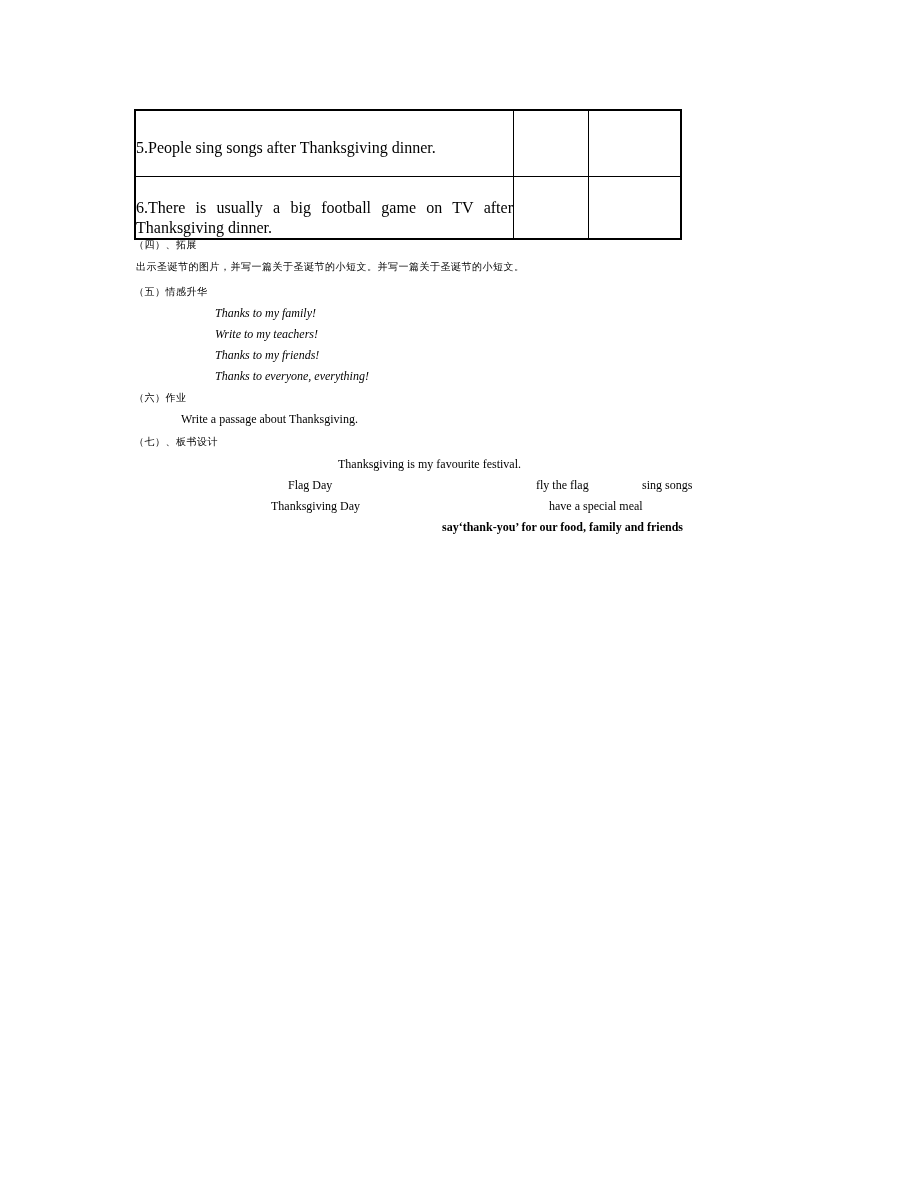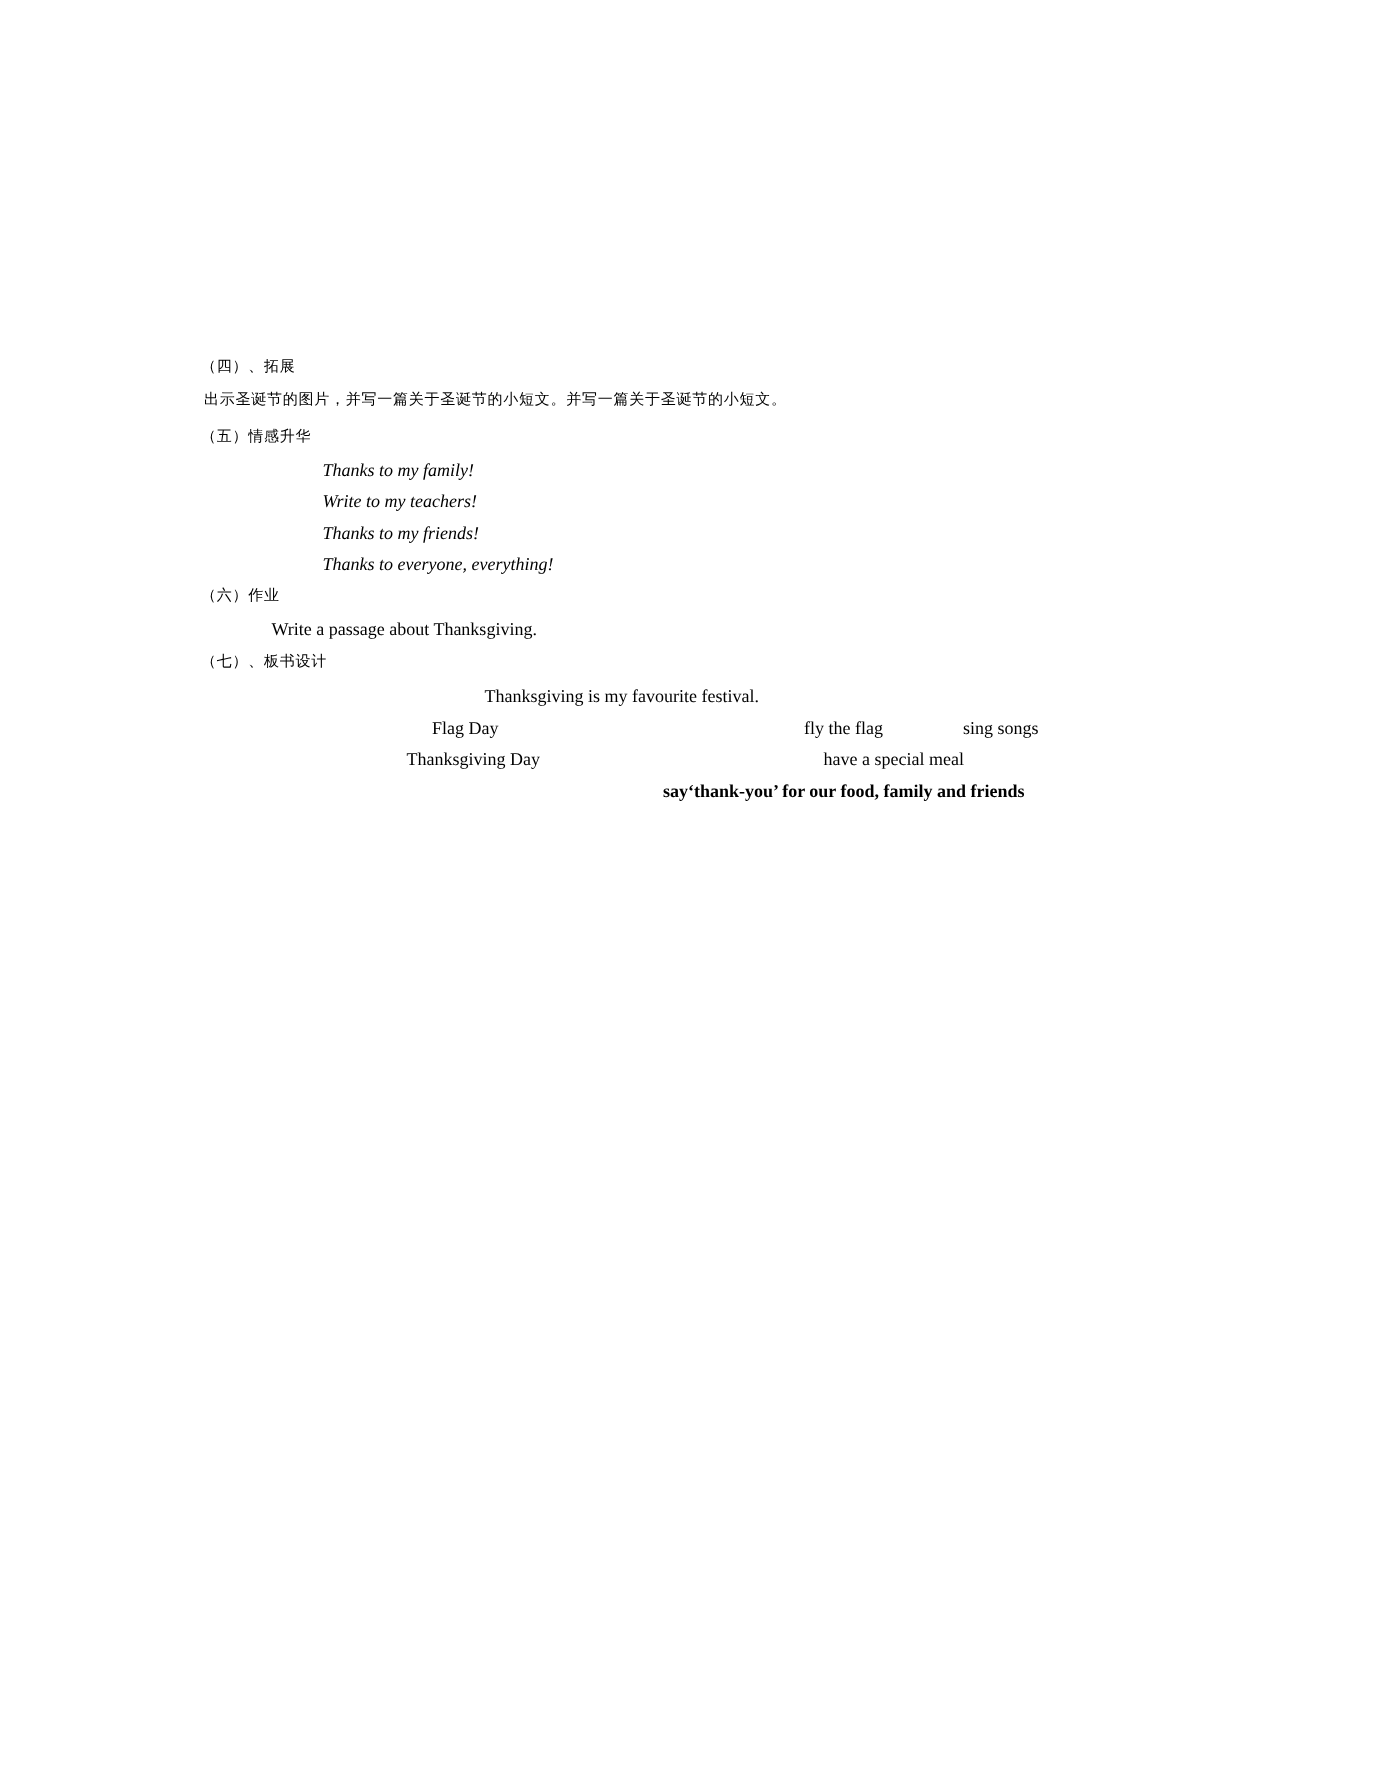"5.People sing songs after Thanksgiving" tr.r1 { html: none -> <tr> <td> <span>5.People sing songs after Thanksgiving dinner.</span> </td> <td></td> <td></td> </tr> }
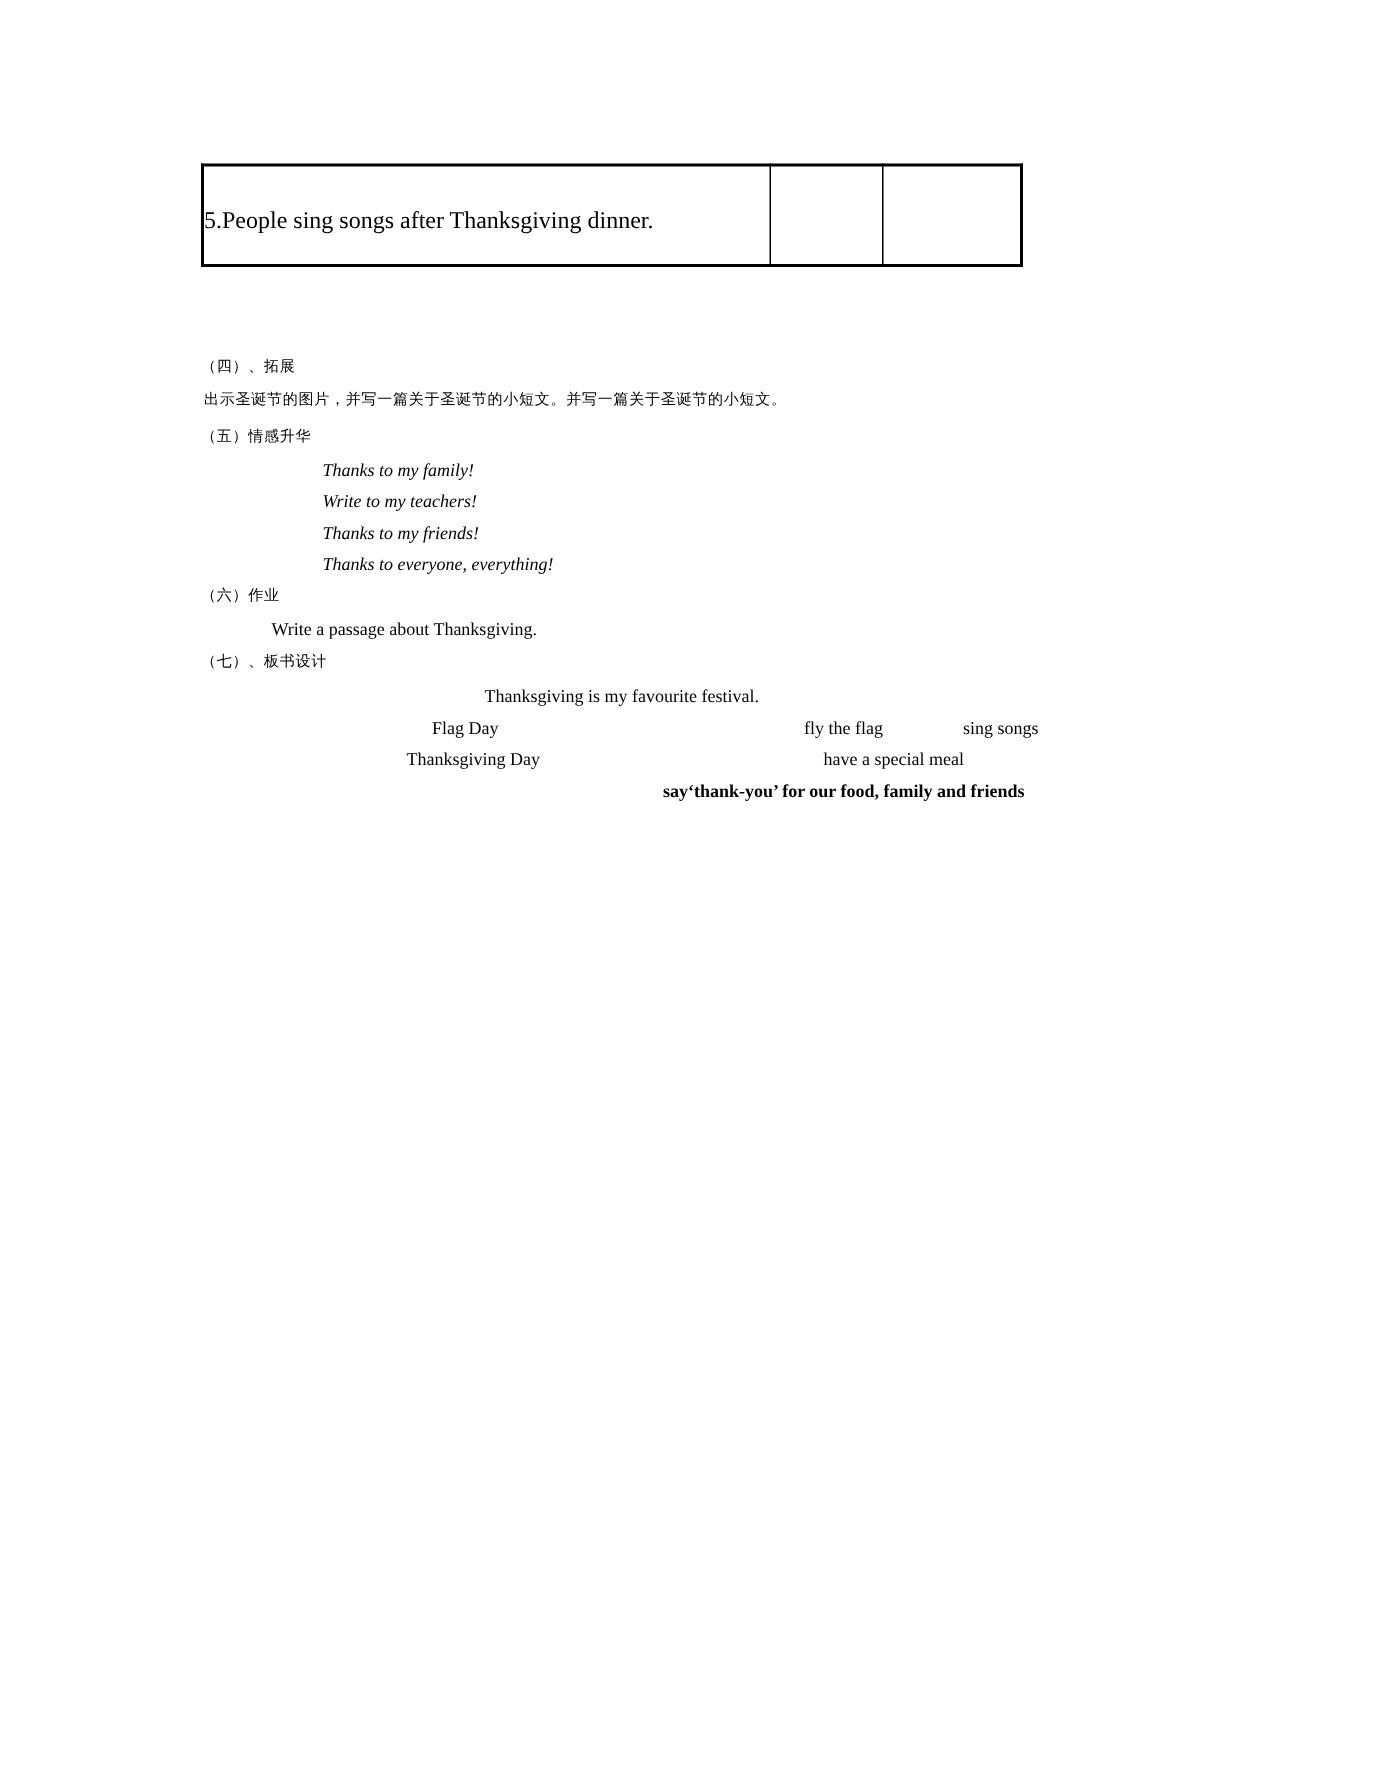"6.There is usually a big" tr.r2 { html: none -> <tr> <td> <span>6.There is usually a big football game on TV after</span> <span>Thanksgiving dinner.</span> </td> <td></td> <td></td> </tr> }
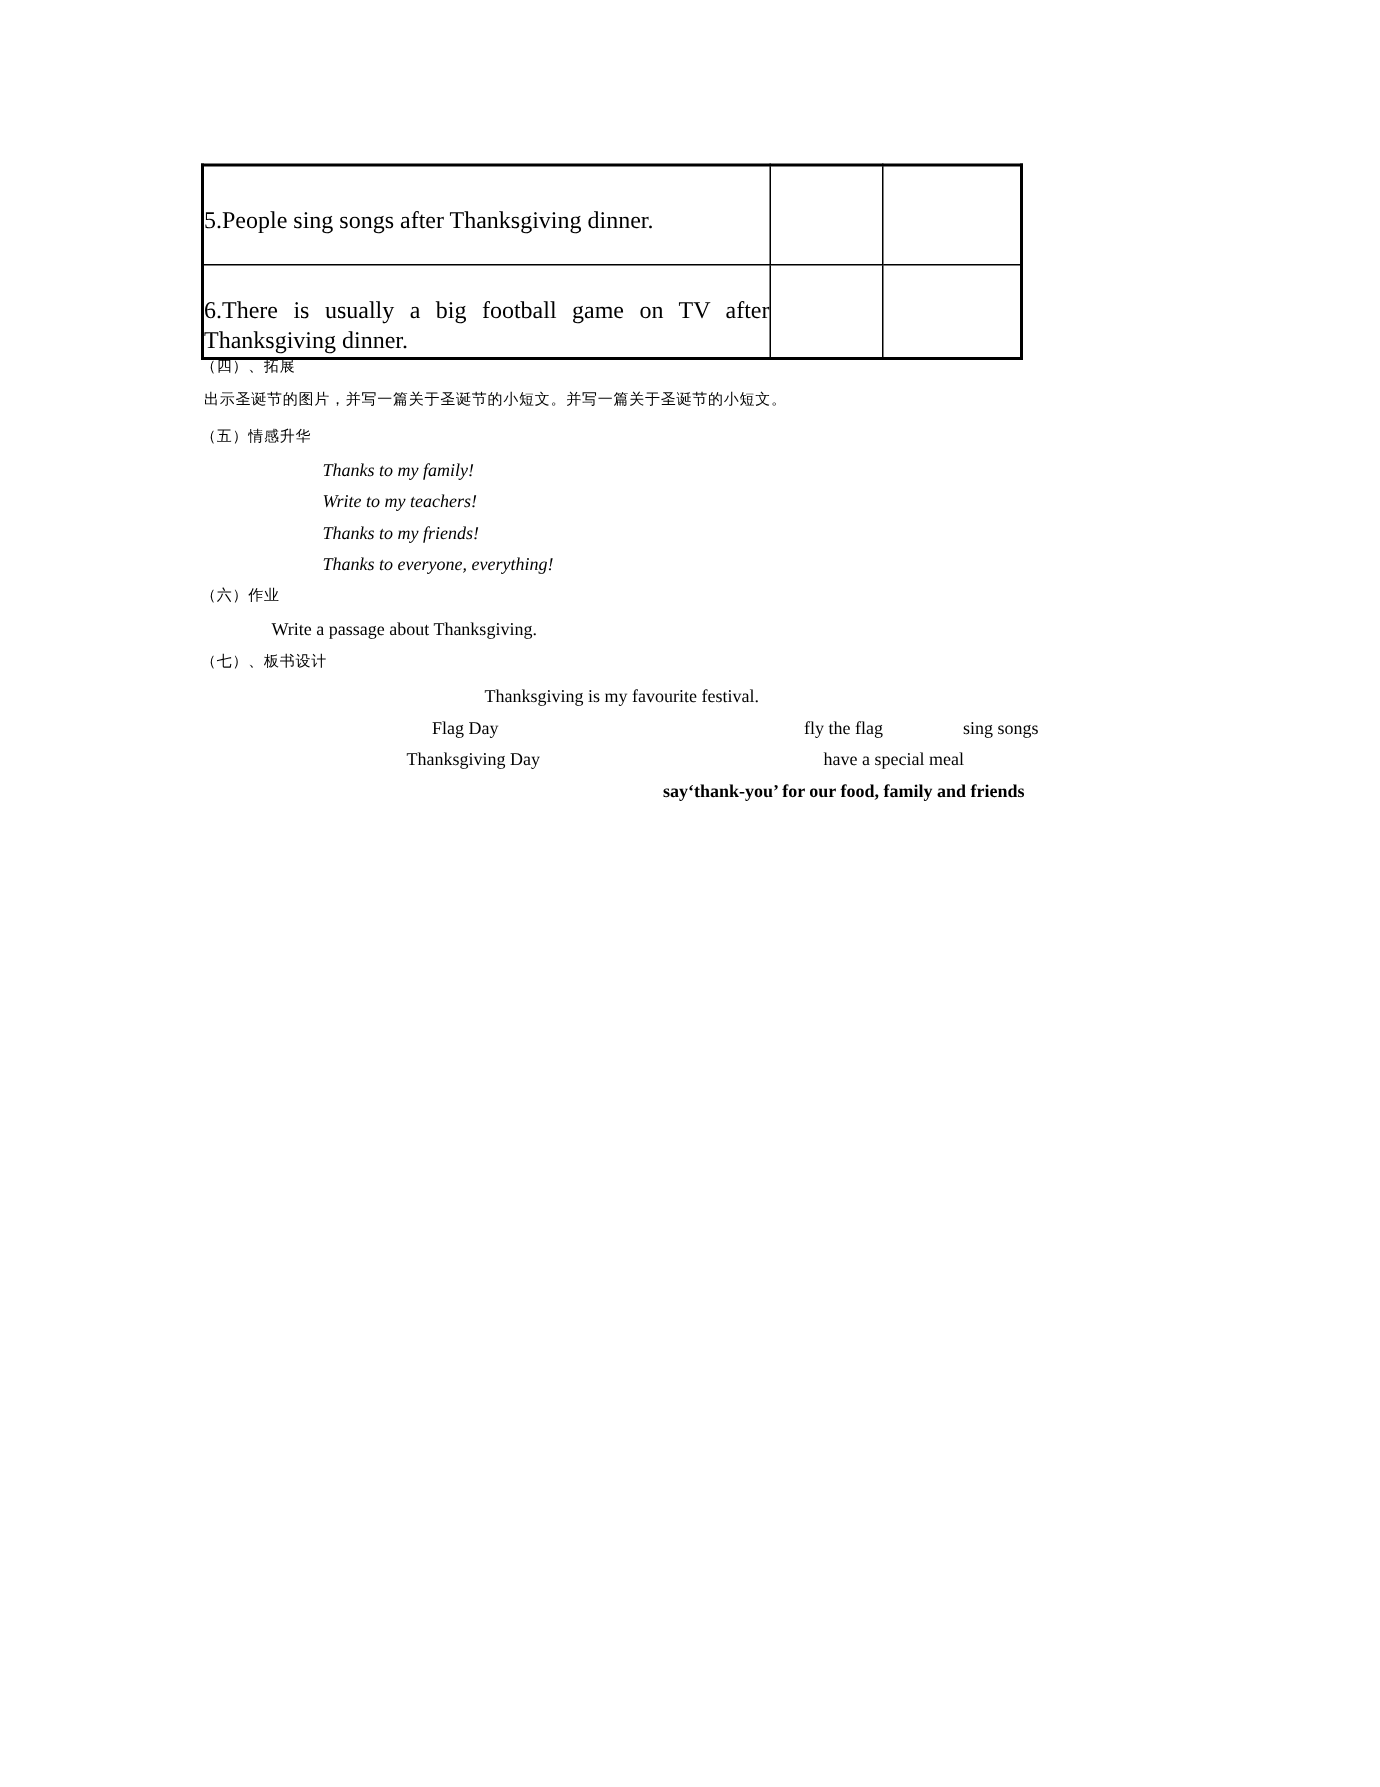"Thanksgiving is my favourite festival." div.abs { left: 323px -> 338px }
